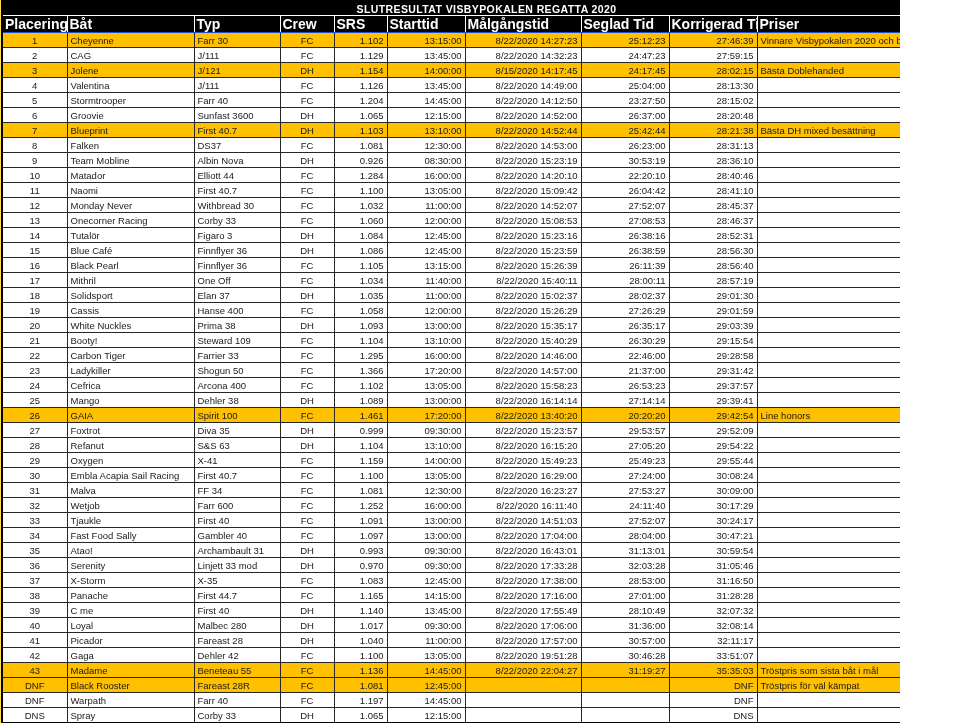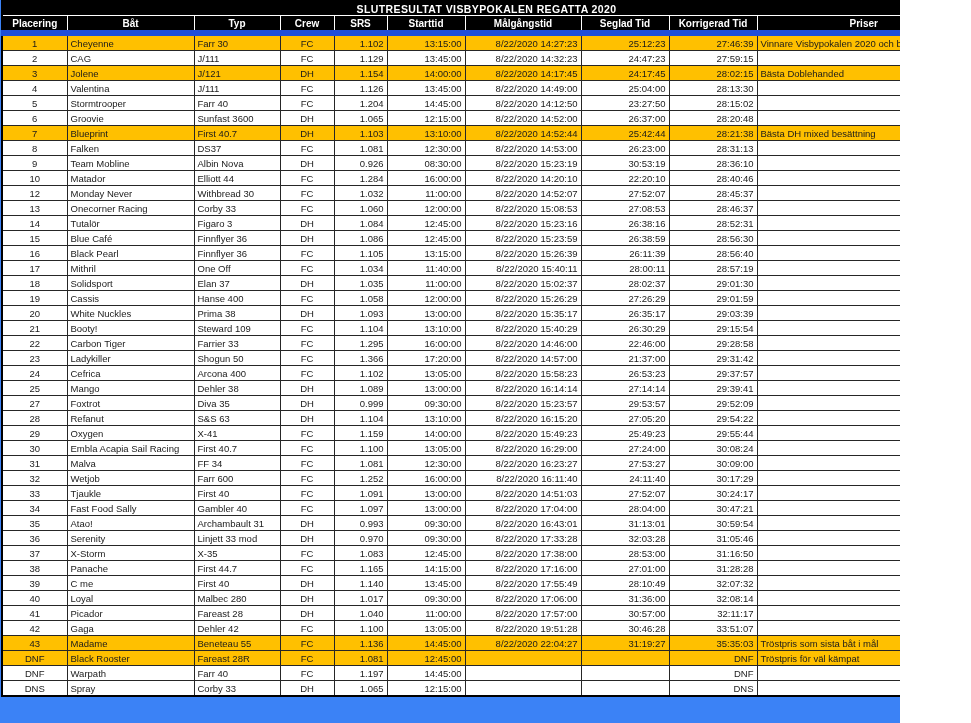"SLUTRESULTAT VISBYPOKALEN REGATTA 2020" .page { background: #3b82f6 -> #fde047 }
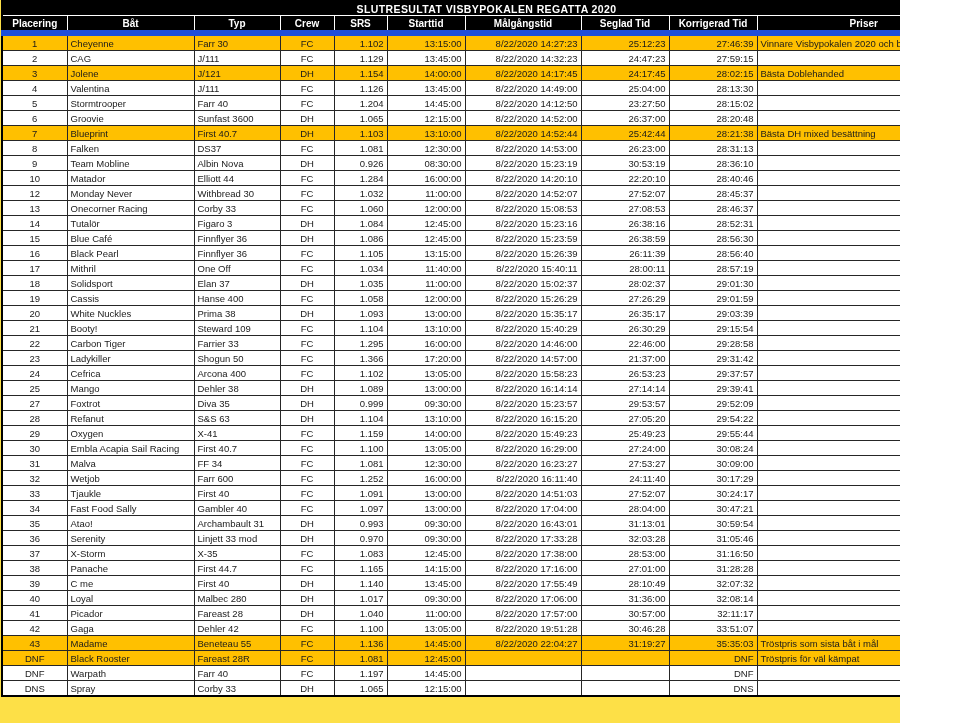"Placering" tr.header-row th { border-bottom: 6px solid #1d4ed8 -> 1px solid #1d4ed8; font-size: 10px -> 14px; text-align: center -> left }
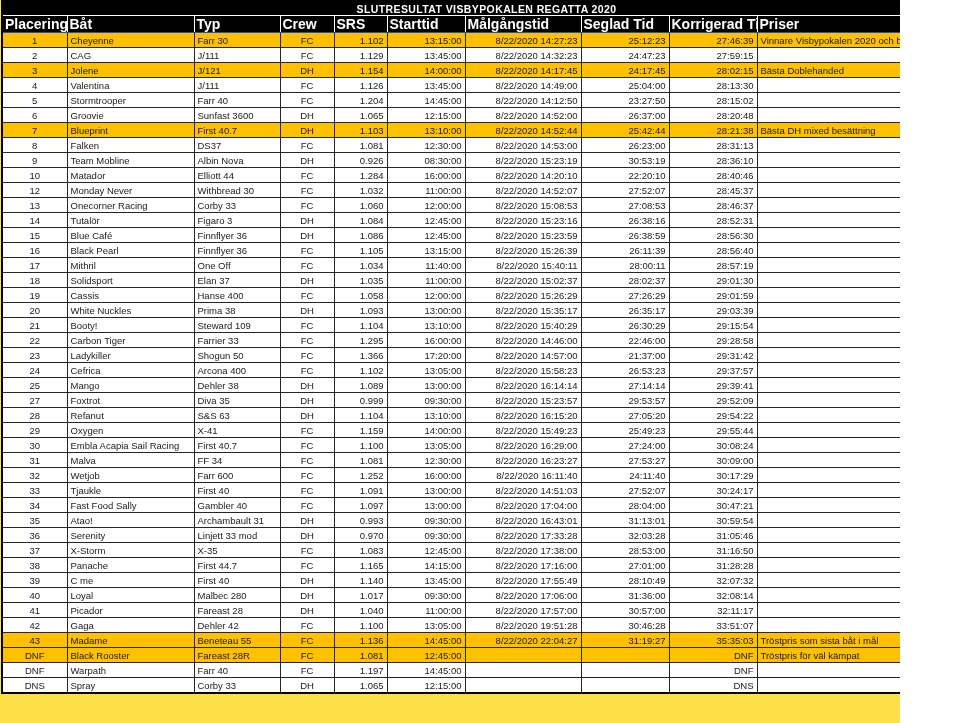"8/22/2020 14:17:45" td.a-right { text: 8/22/2020 -> 8/15/2020 }
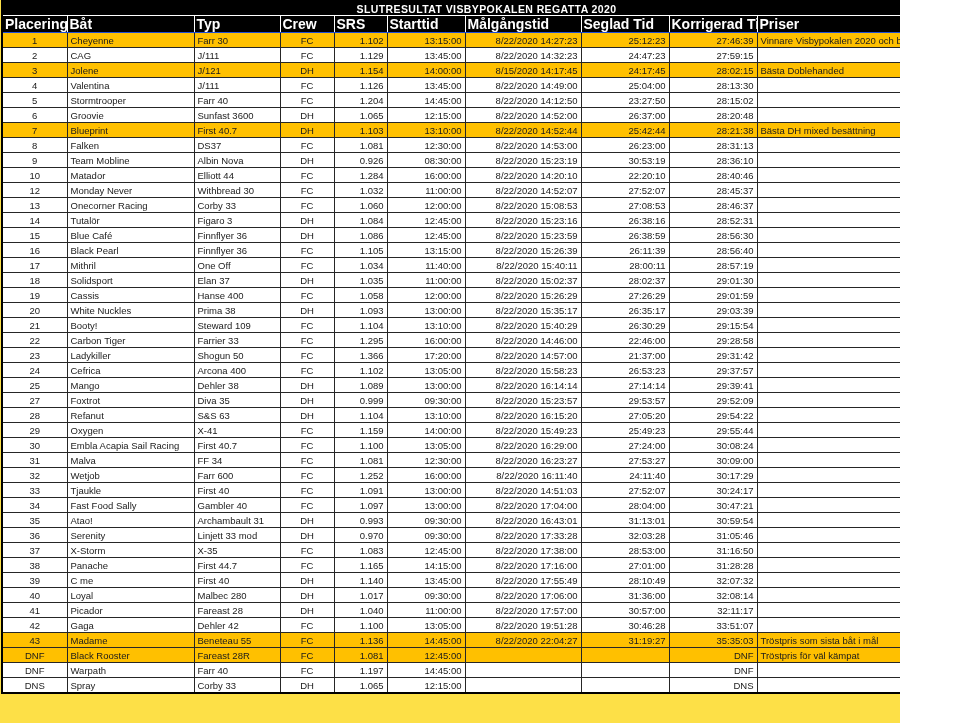"11" tr { html: none -> <tr> <td>11</td> <td>Naomi</td> <td>First 40.7</td> <td>FC</td> <td>1.100</td> <td>13:05:00</td> <td>8/22/2020 15:09:42</td> <td>26:04:42</td> <td>28:41:10</td> <td></td> </tr> }
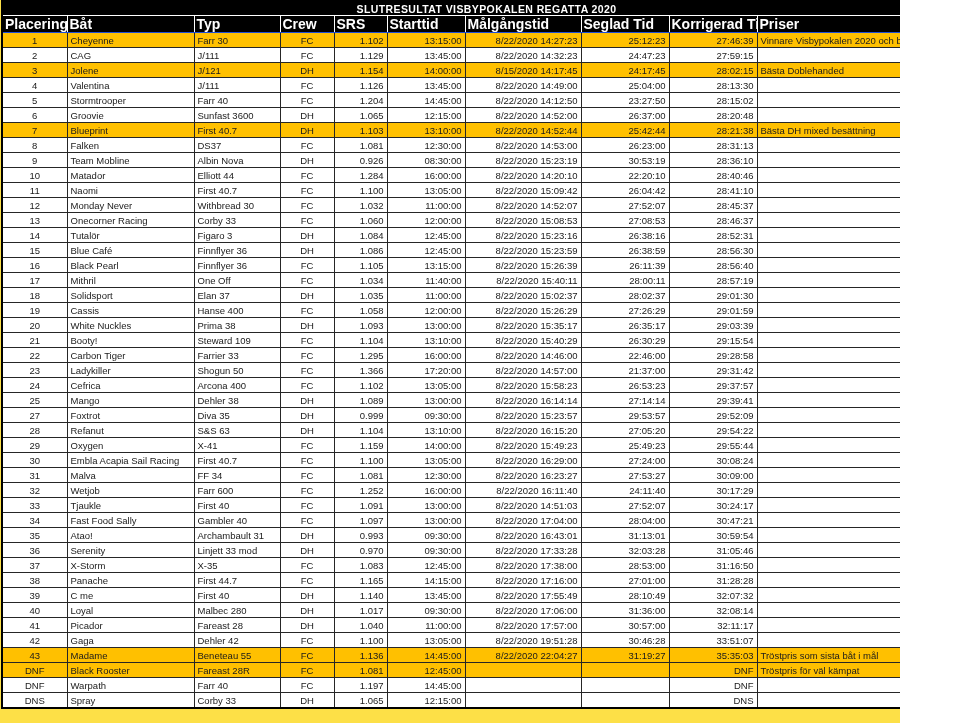"26" tr.hl { html: none -> <tr> <td>26</td> <td>GAIA</td> <td>Spirit 100</td> <td>FC</td> <td>1.461</td> <td>17:20:00</td> <td>8/22/2020 13:40:20</td> <td>20:20:20</td> <td>29:42:54</td> <td>Line honors</td> </tr> }
